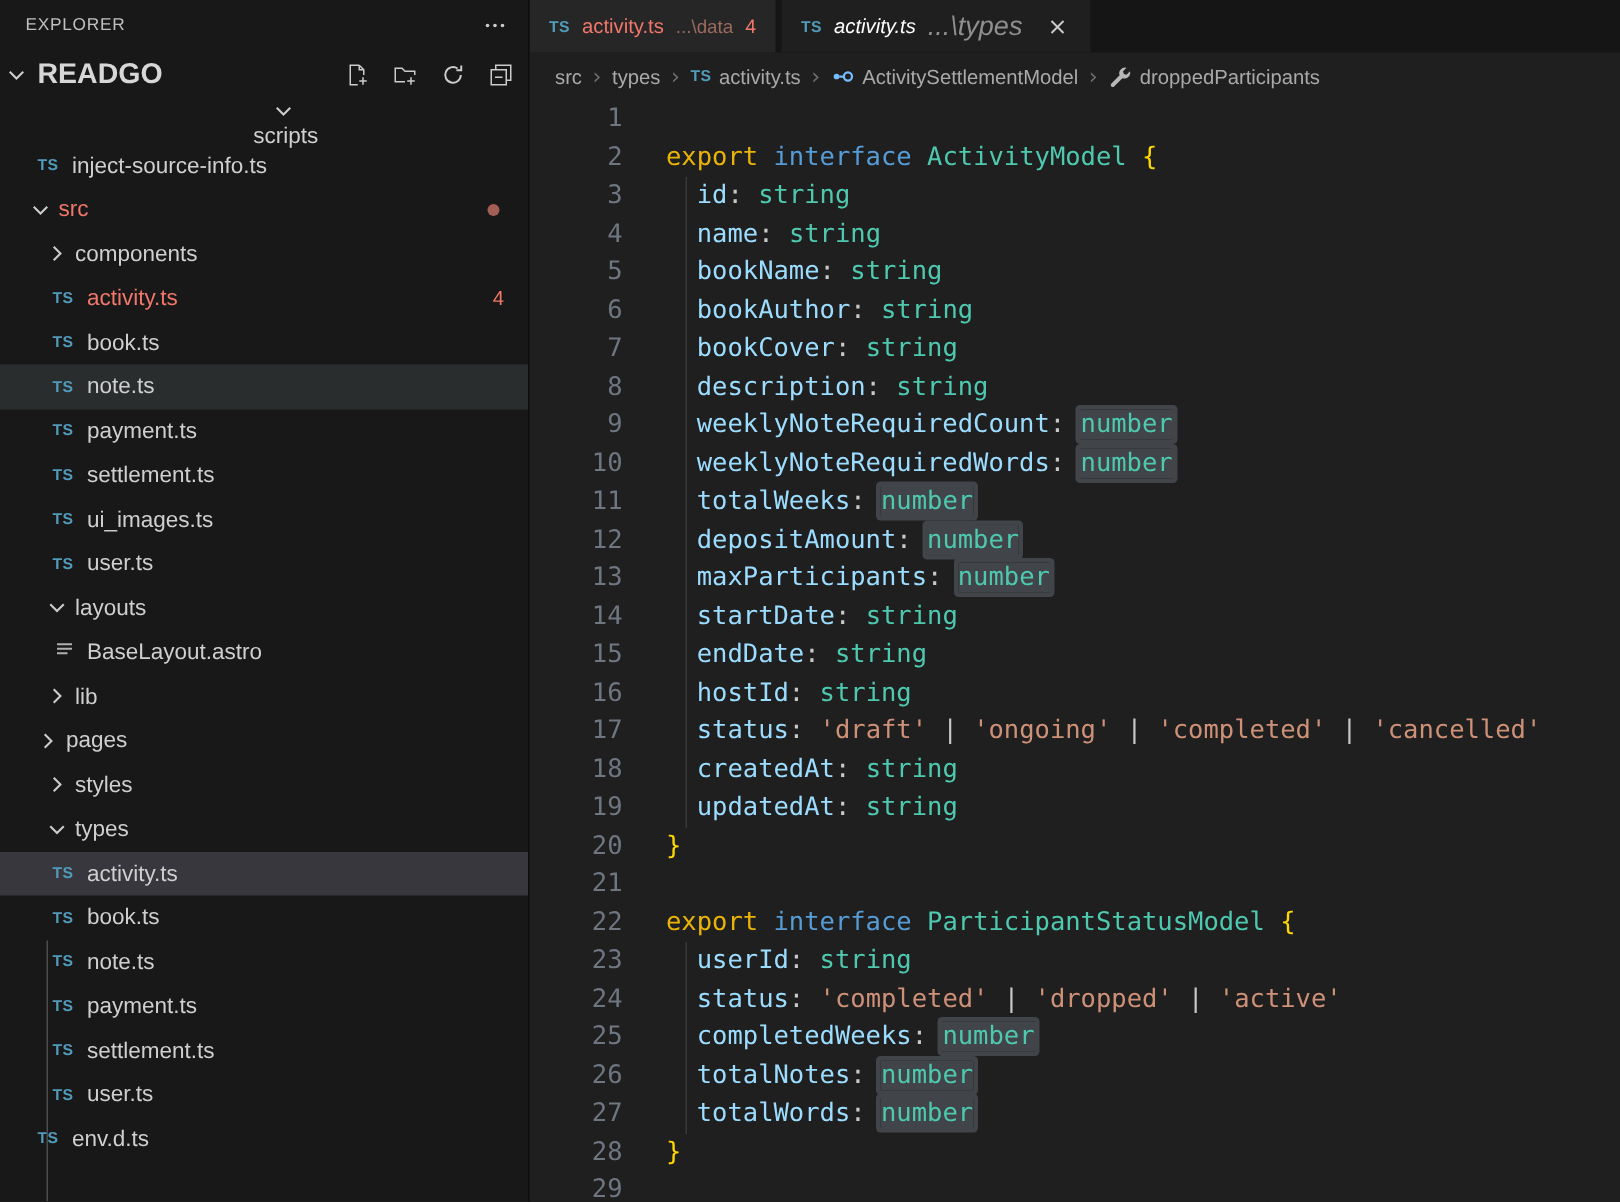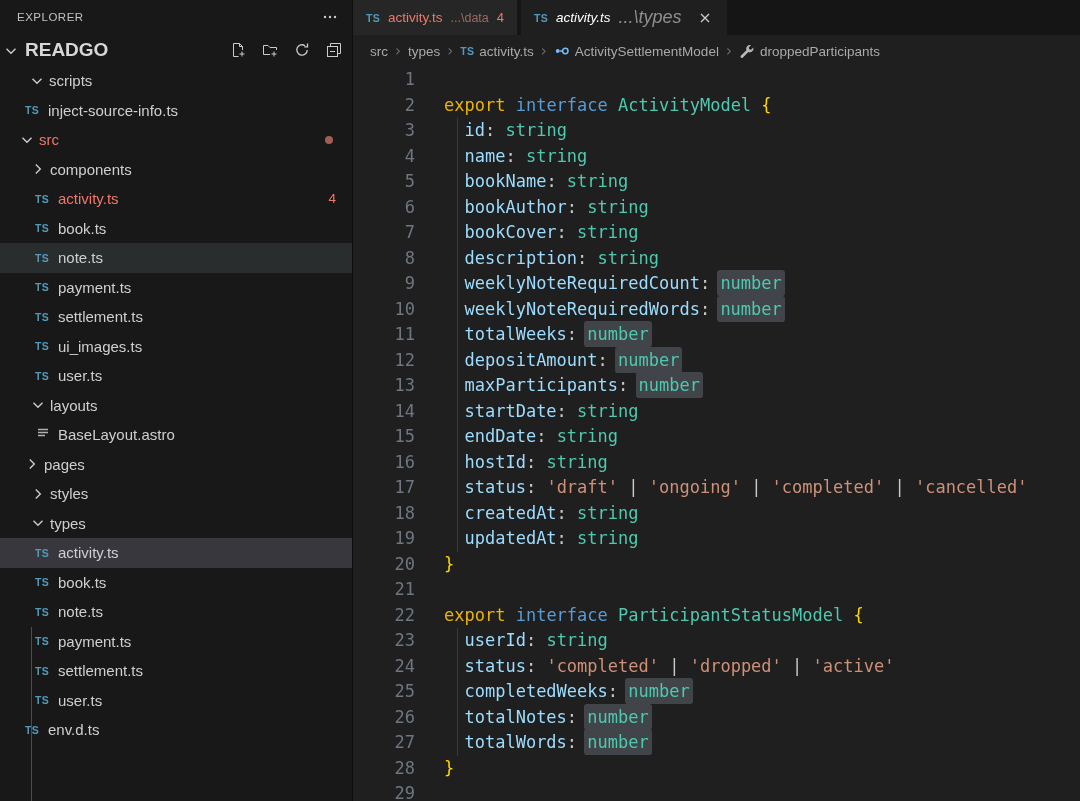"scripts" div.row { flex-direction: none -> column }
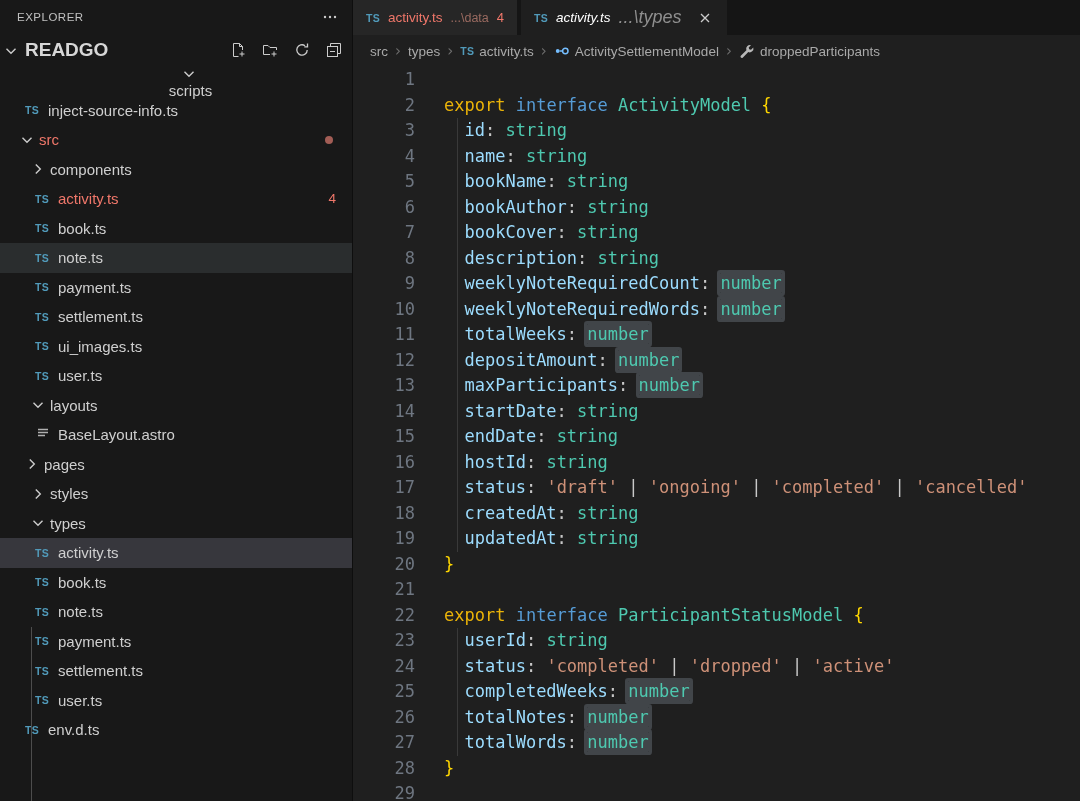"lib" div.row { html: none -> <div> <span><svg> <path></path> </svg></span> <span>lib</span> </div> }
